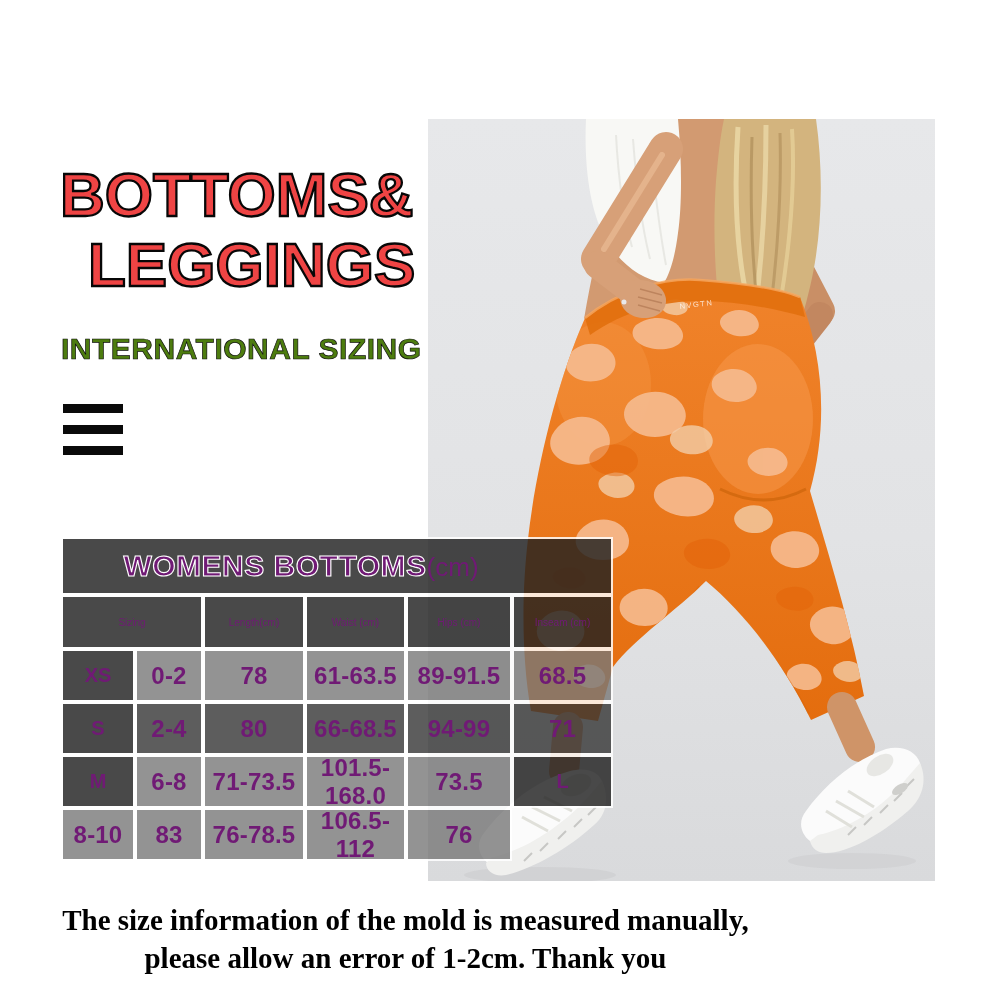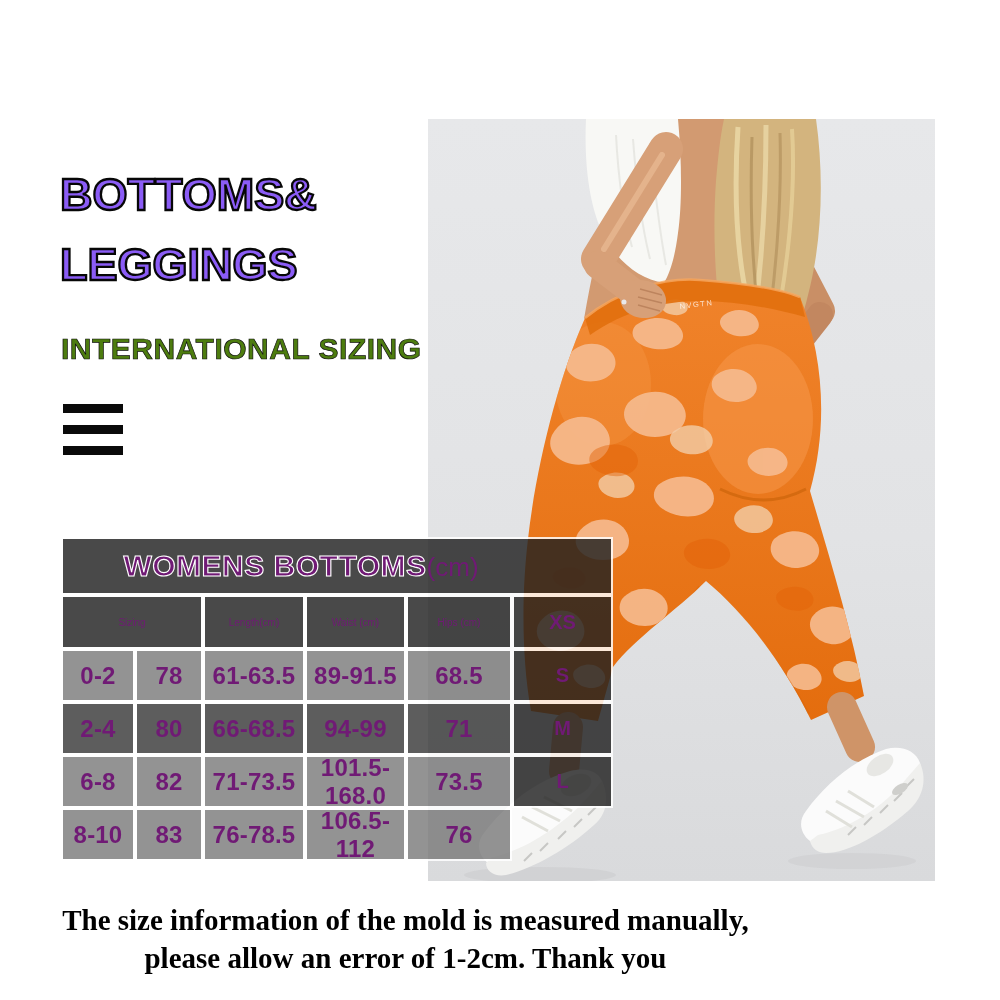"BOTTOMS&" .headline { color: #8b5cf6 -> #ef4444; font-size: 45px -> 62px }
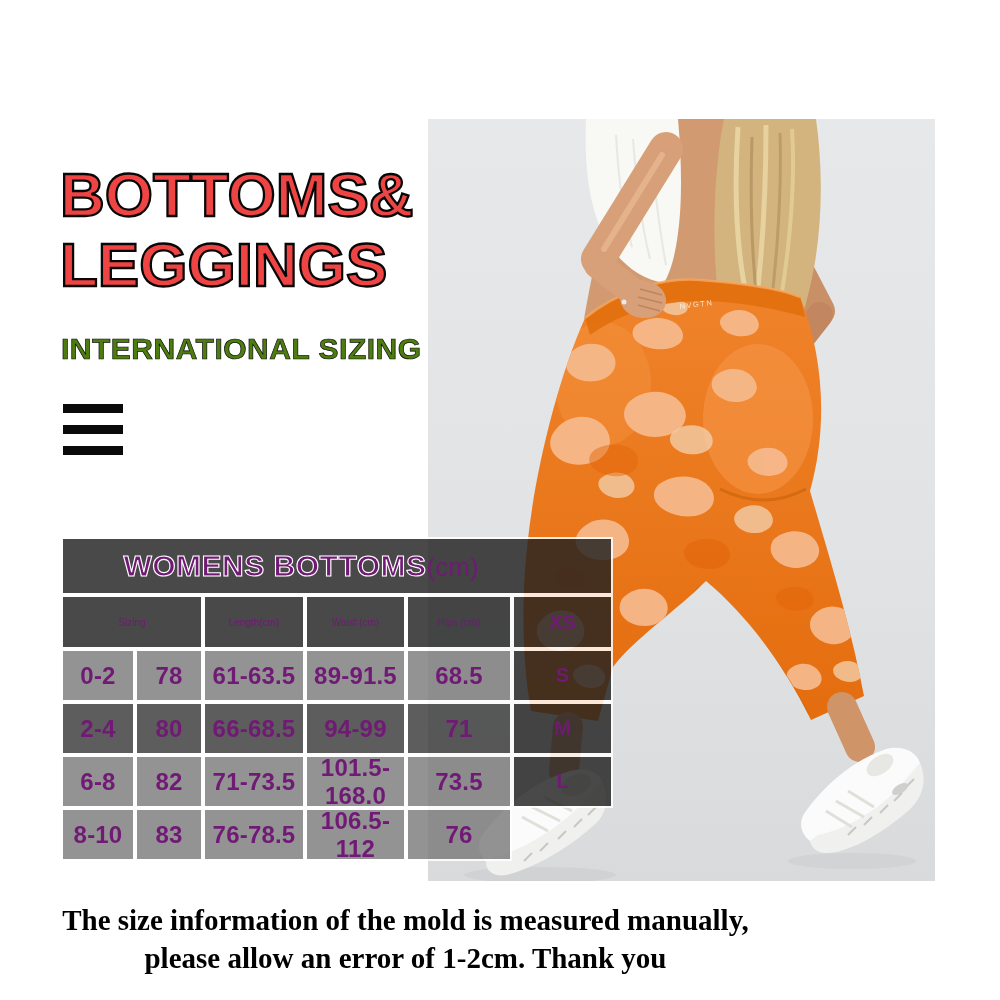"LEGGINGS" span { margin-left: none -> 28px }
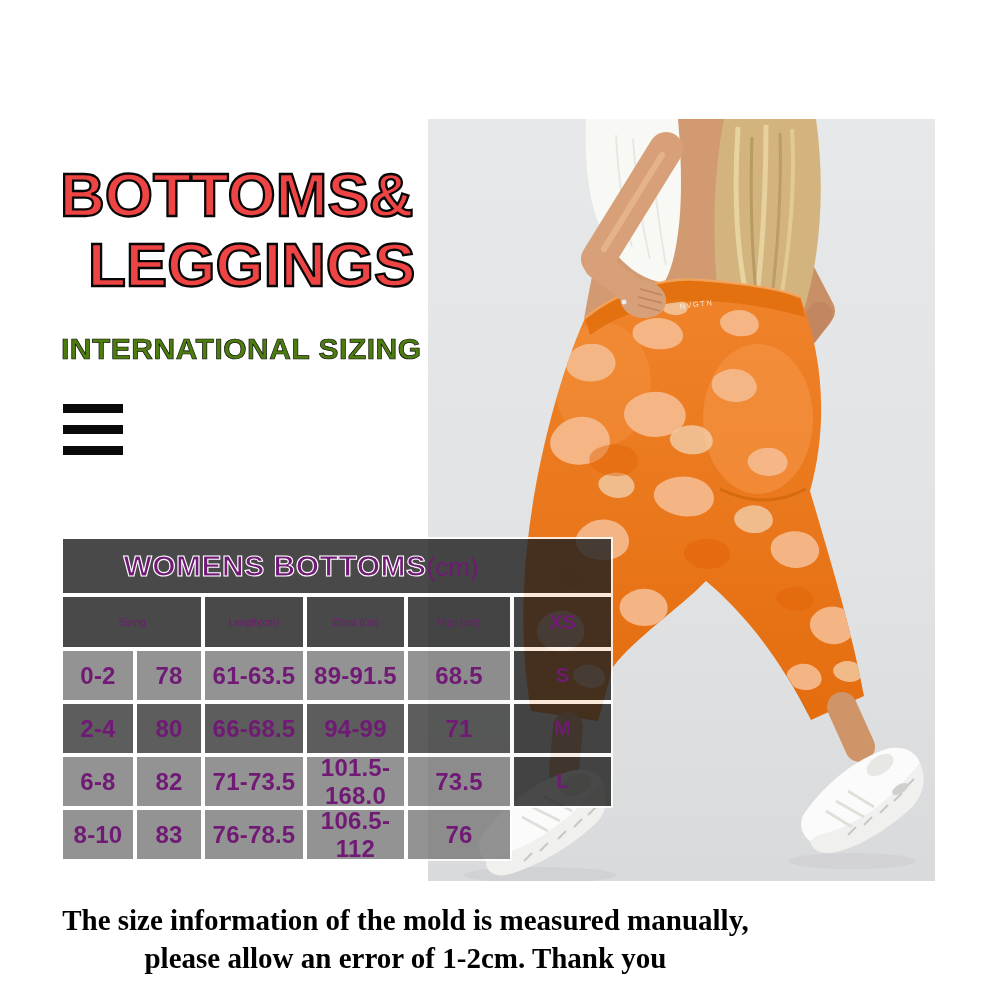"Inseam (cm)" div.cell { html: none -> <div>Inseam (cm)</div> }
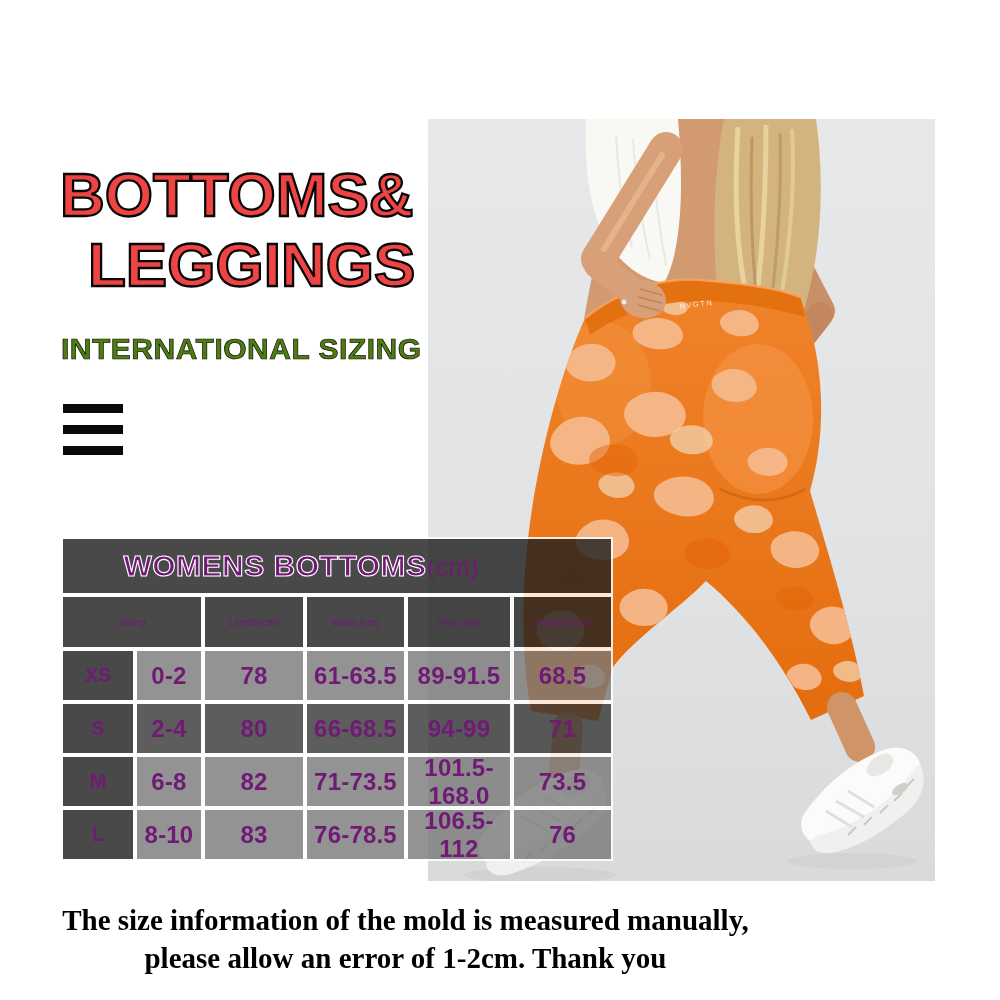"82" div.cell { html: <div>82</div> -> none }
